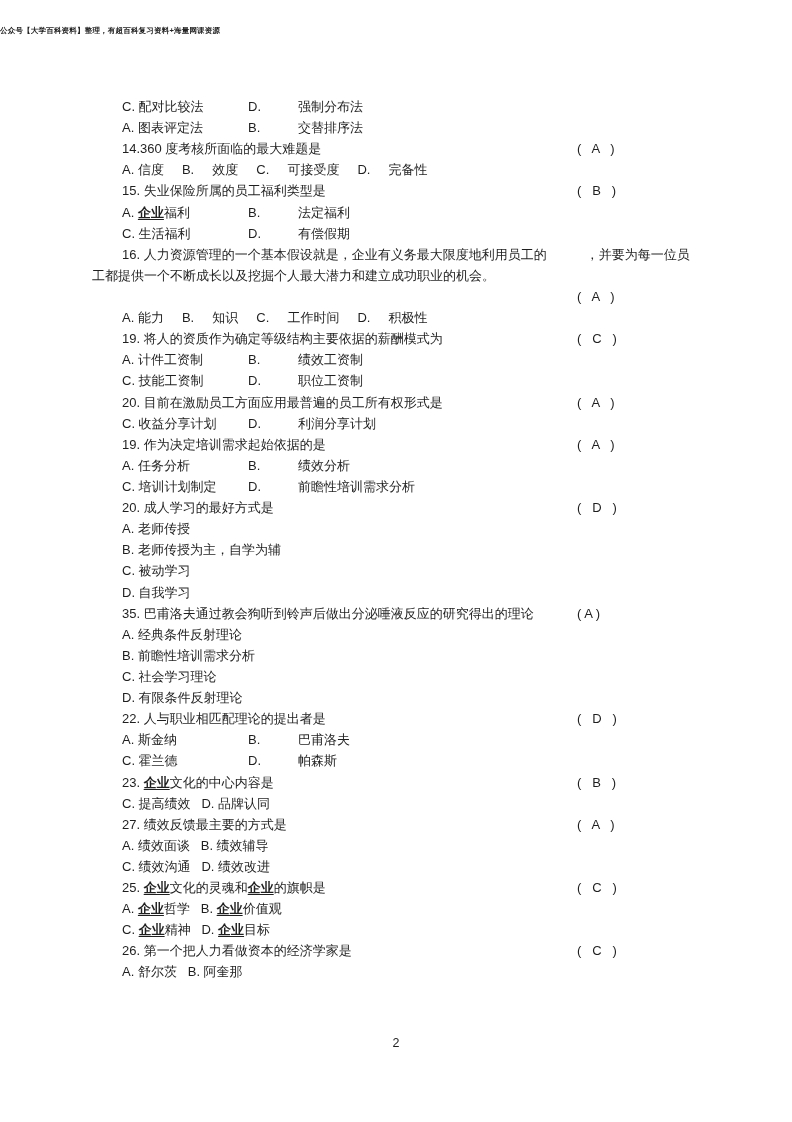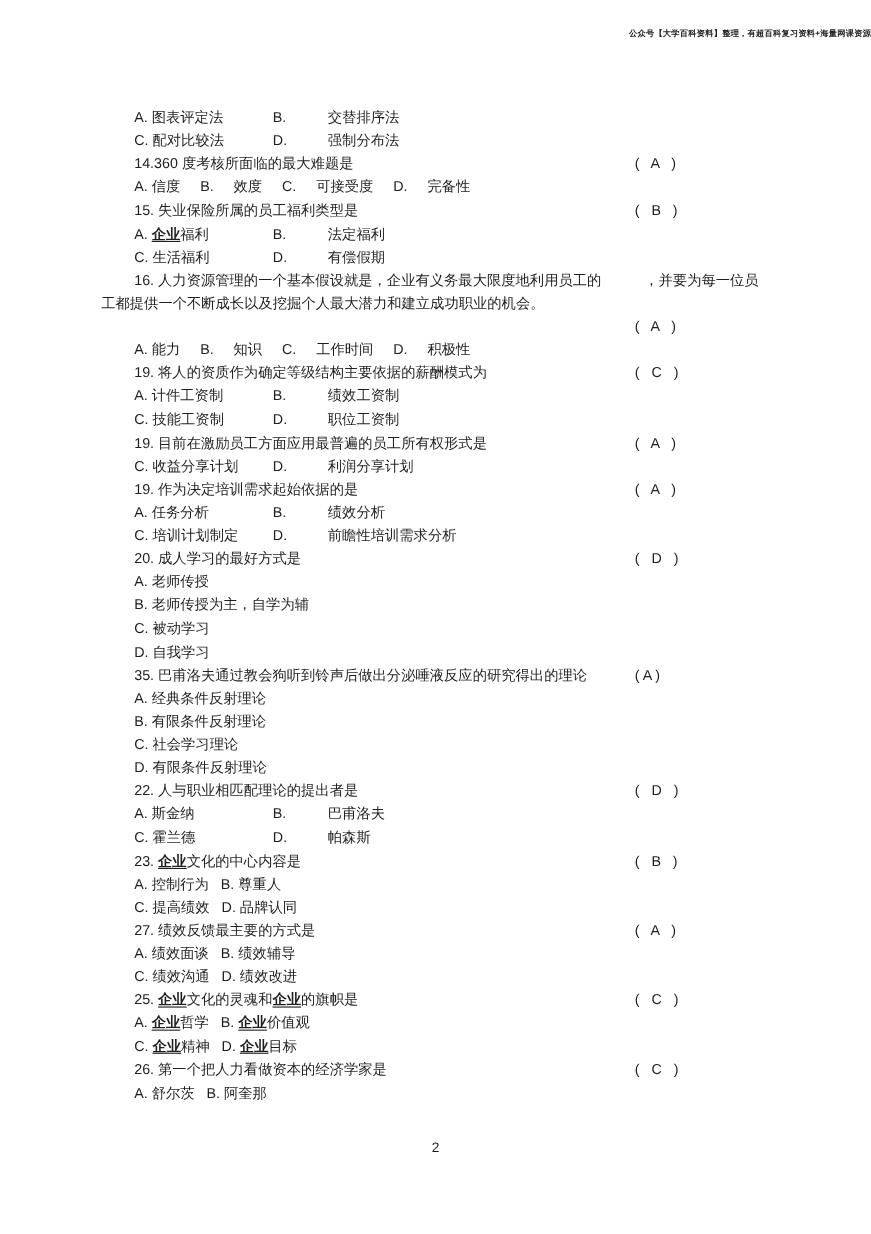"公众号【大学百科资料】整理，有超百科复习资料+海量网课资源" .watermark { text-align: right -> left }
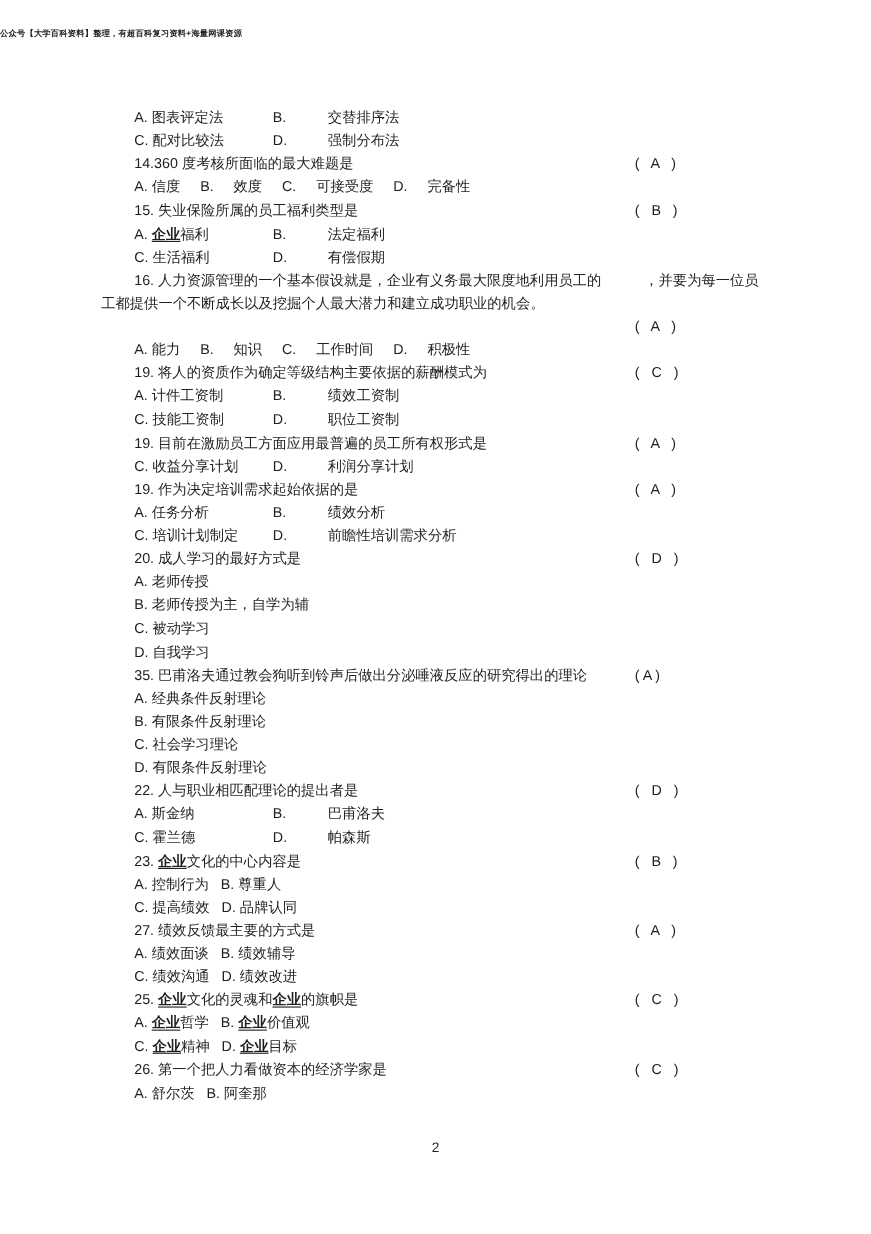"A. 图表评定法 B. 交替排序法" div.line { order: before "C. 配对比较法 D. 强制分布法" -> after "C. 配对比较法 D. 强制分布法" }
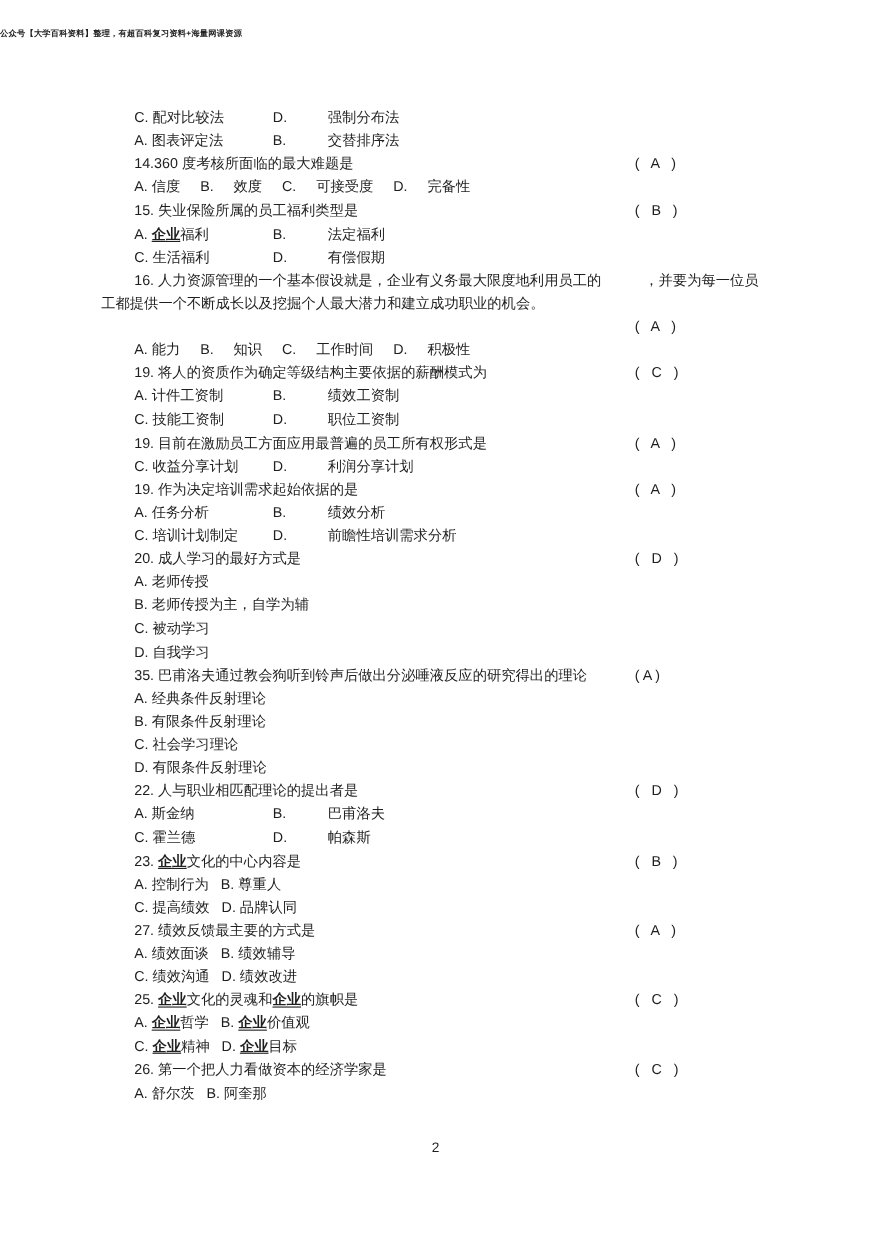"19. 目前在激励员工方面应用最普遍的员工所有权形式是" span { text: 19 -> 20 }
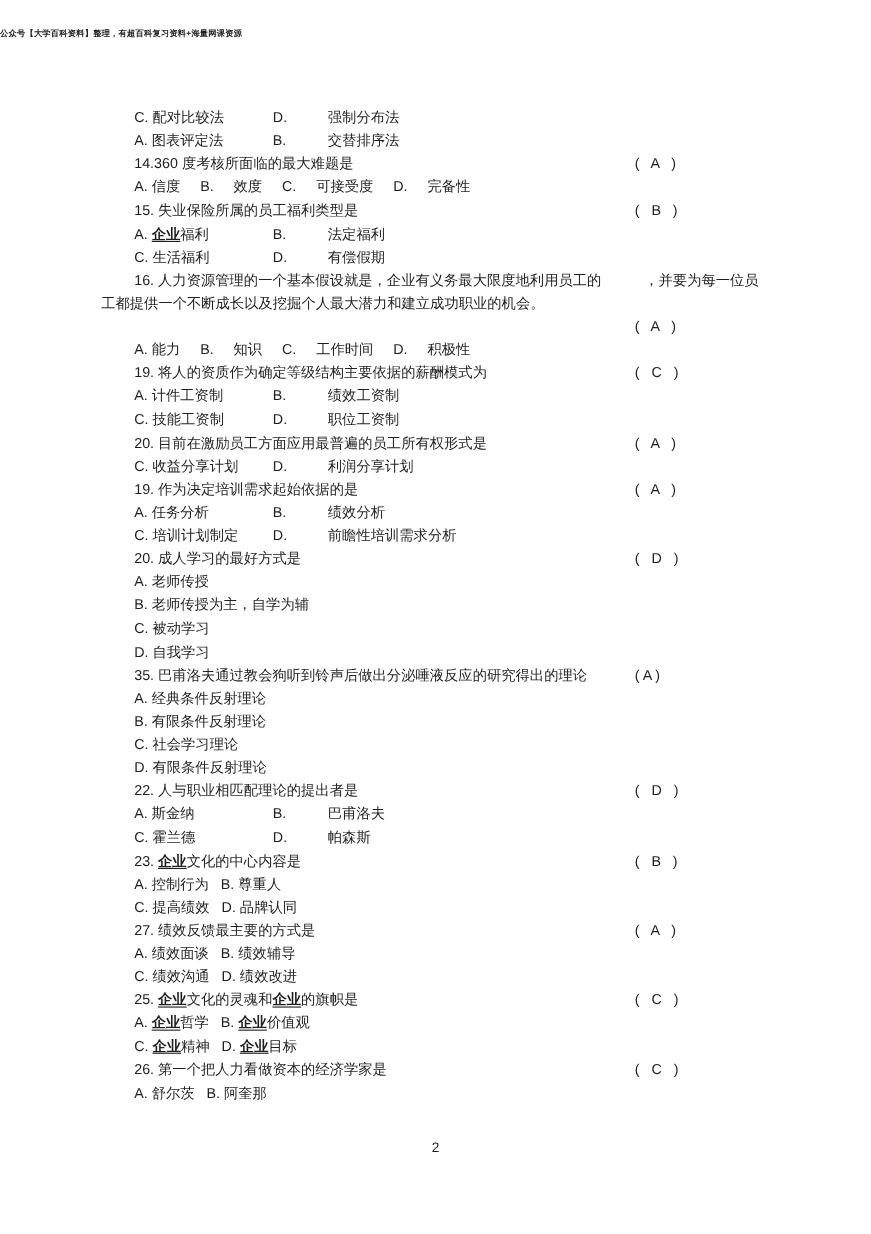"B. 有限条件反射理论" span { text: 有限条件反射理论 -> 前瞻性培训需求分析 }
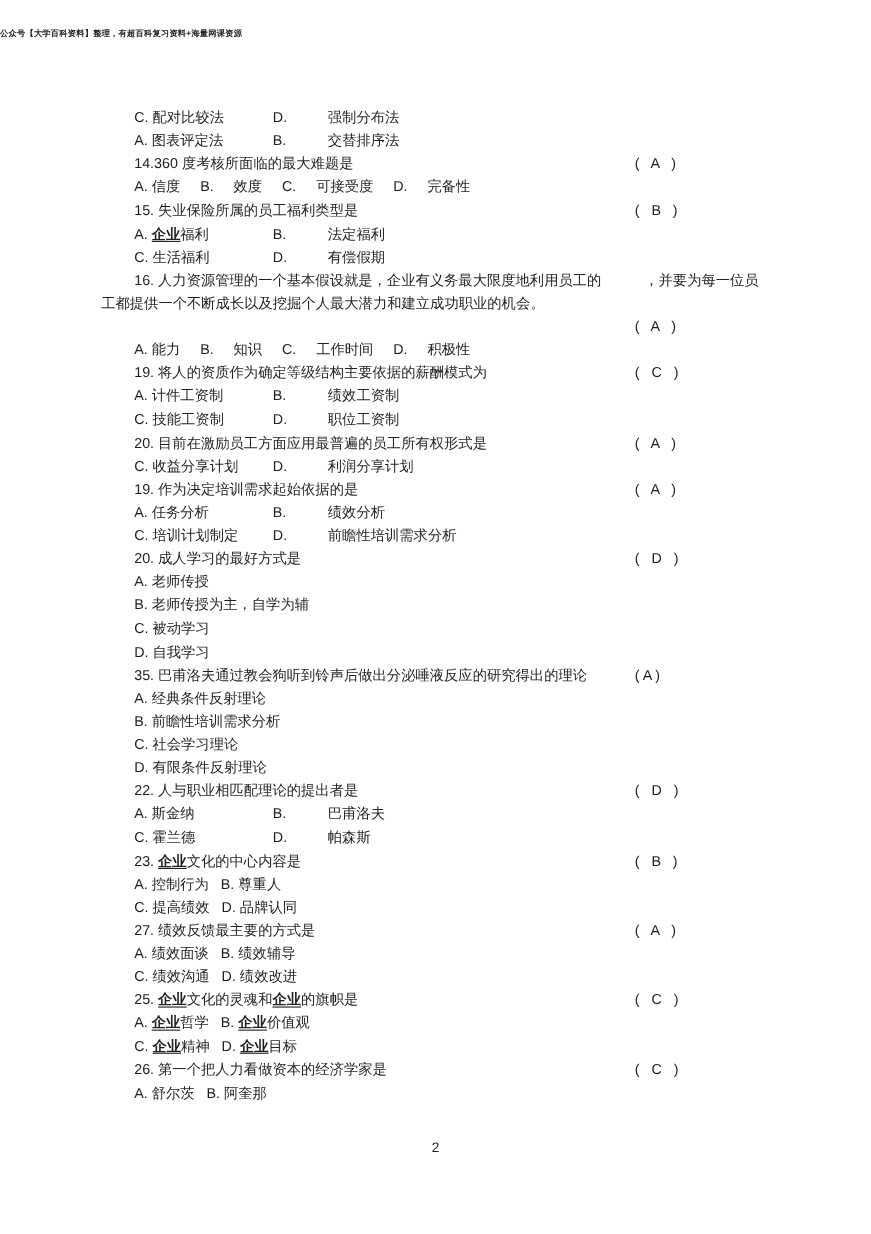"A. 控制行为 B. 尊重人" div.line { html: <div><span>A. 控制行为 B. 尊重人</span></div> -> none }
